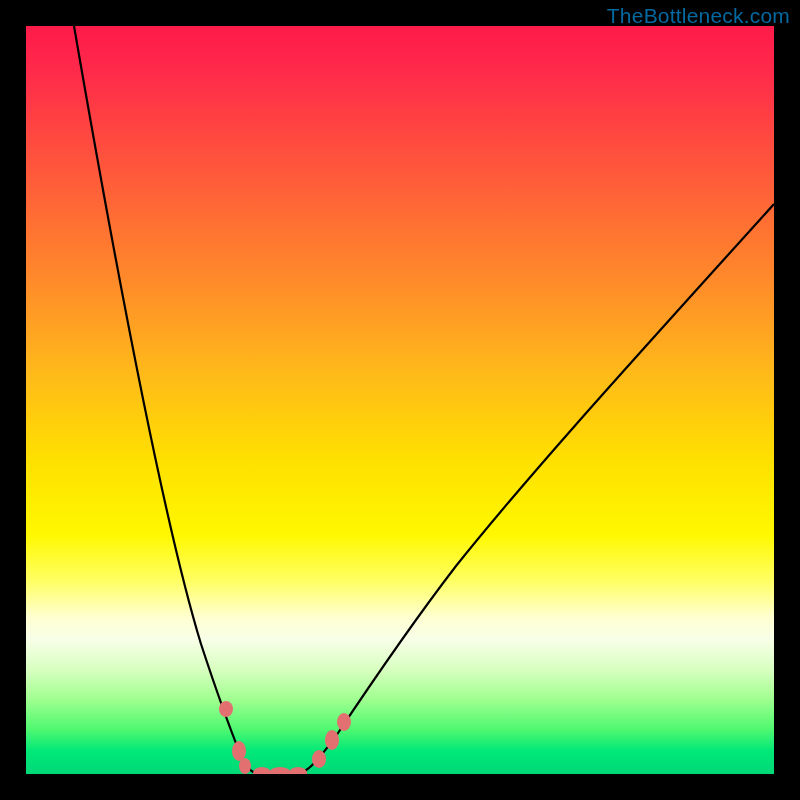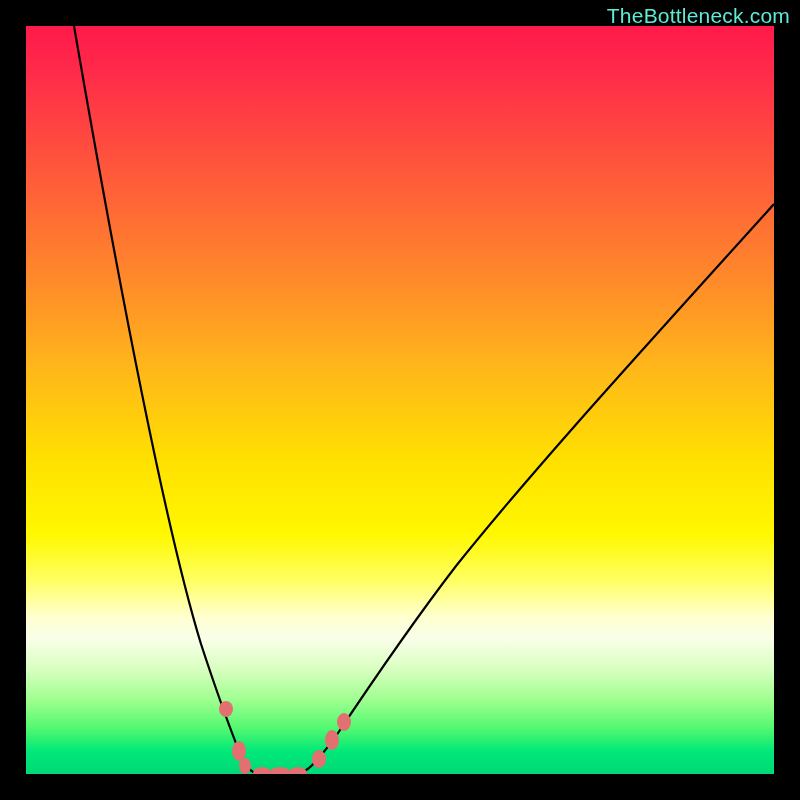"TheBottleneck.com" .watermark { color: #5eead4 -> #0369a1 }
